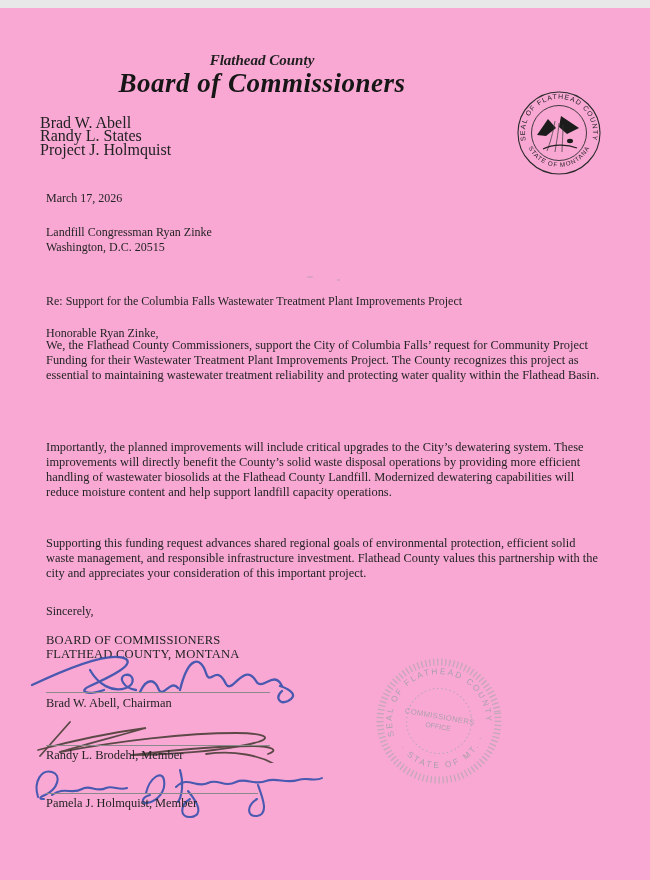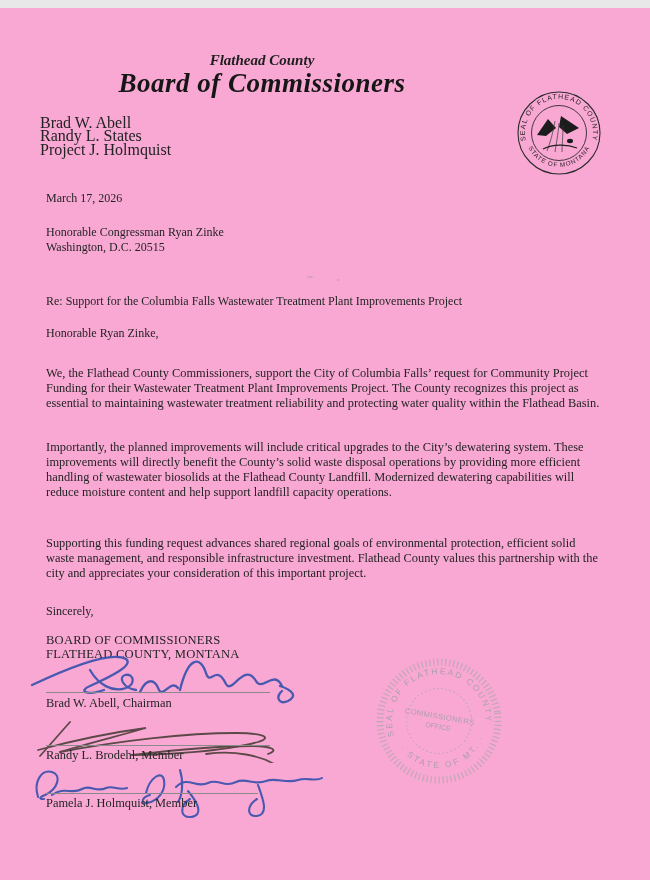"Honorable Congressman Ryan Zinke" div { text: Honorable -> Landfill }
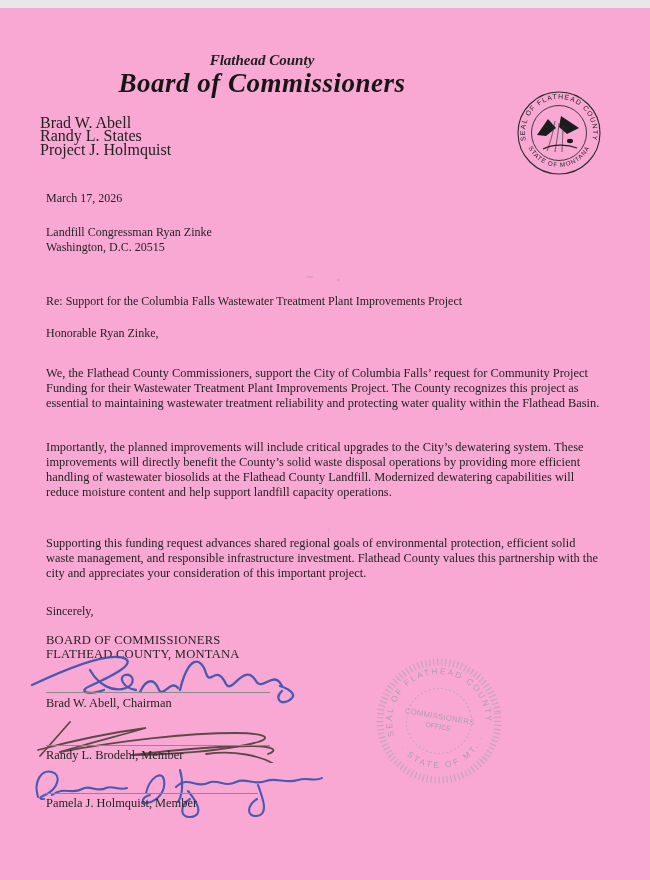"We, the Flathead County Commissioners," div.abs { top: 358px -> 330px }
